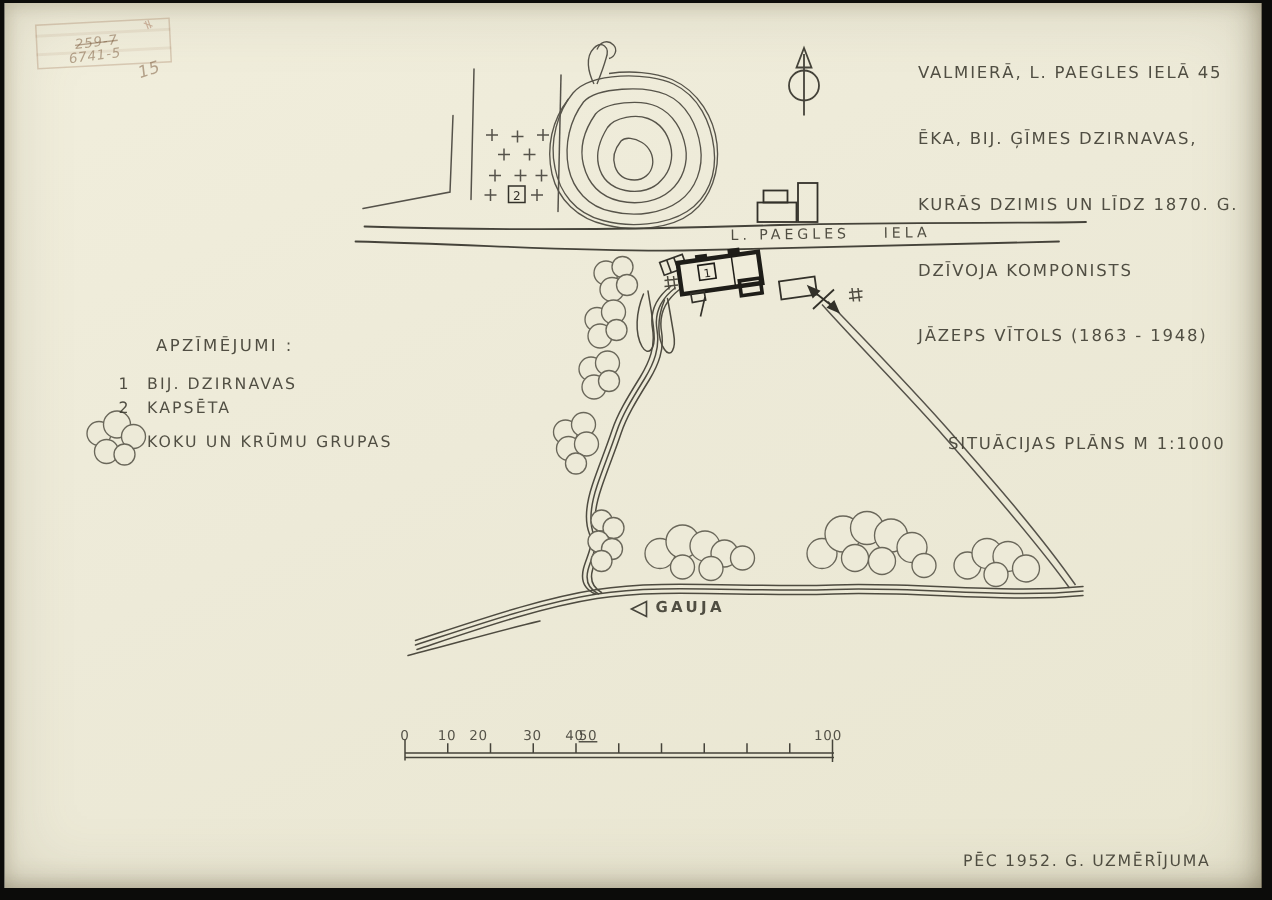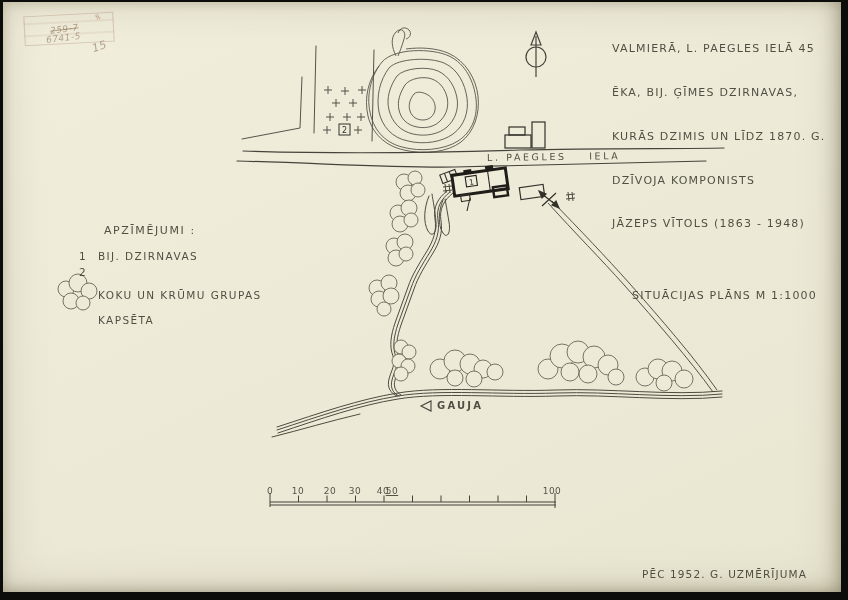"KAPSĒTA" span.txt { margin-top: 48px -> none }
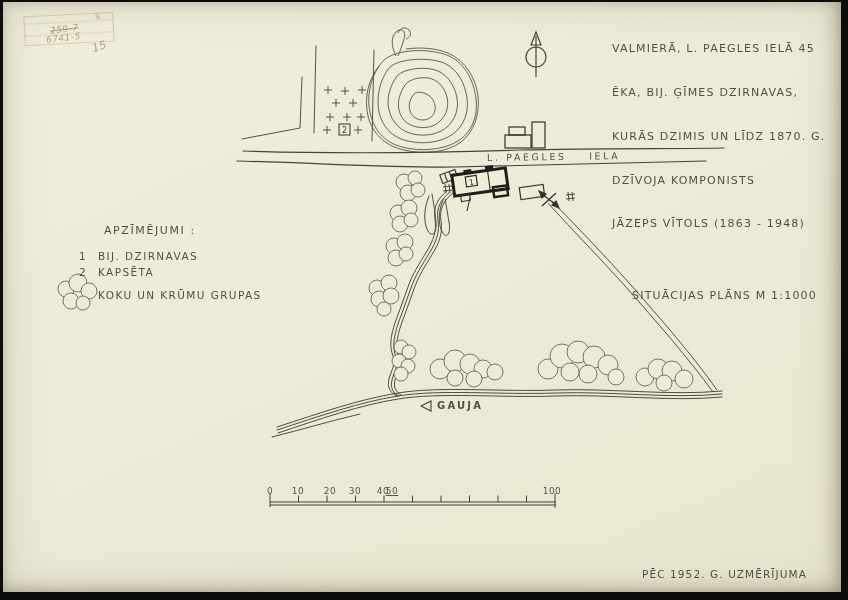"20" span.scale-num { left: 330px -> 319px }
